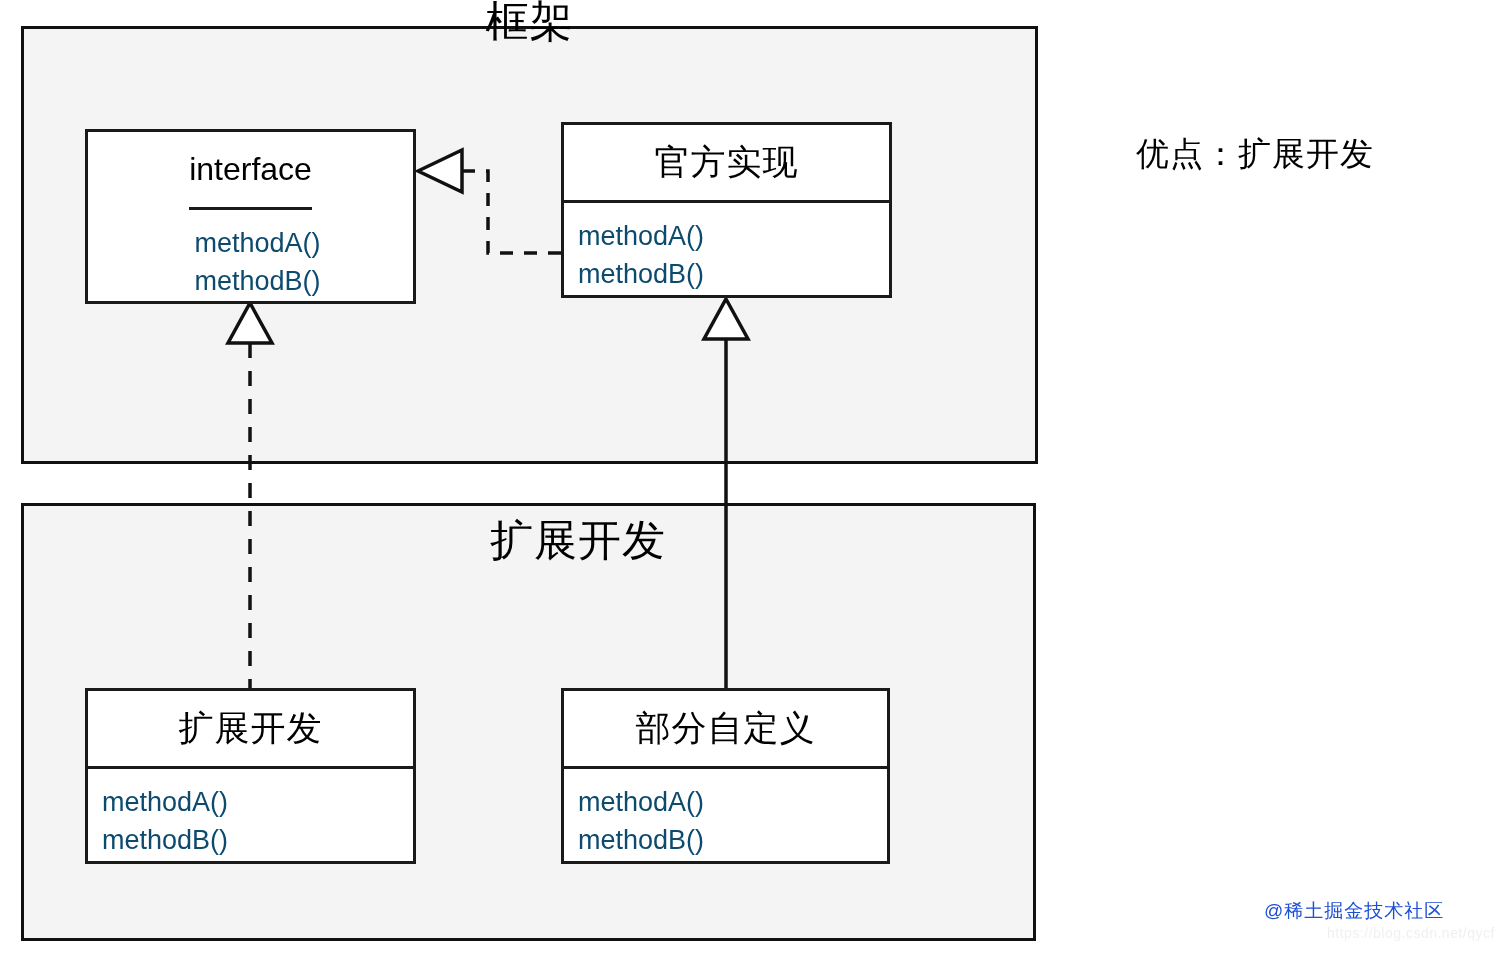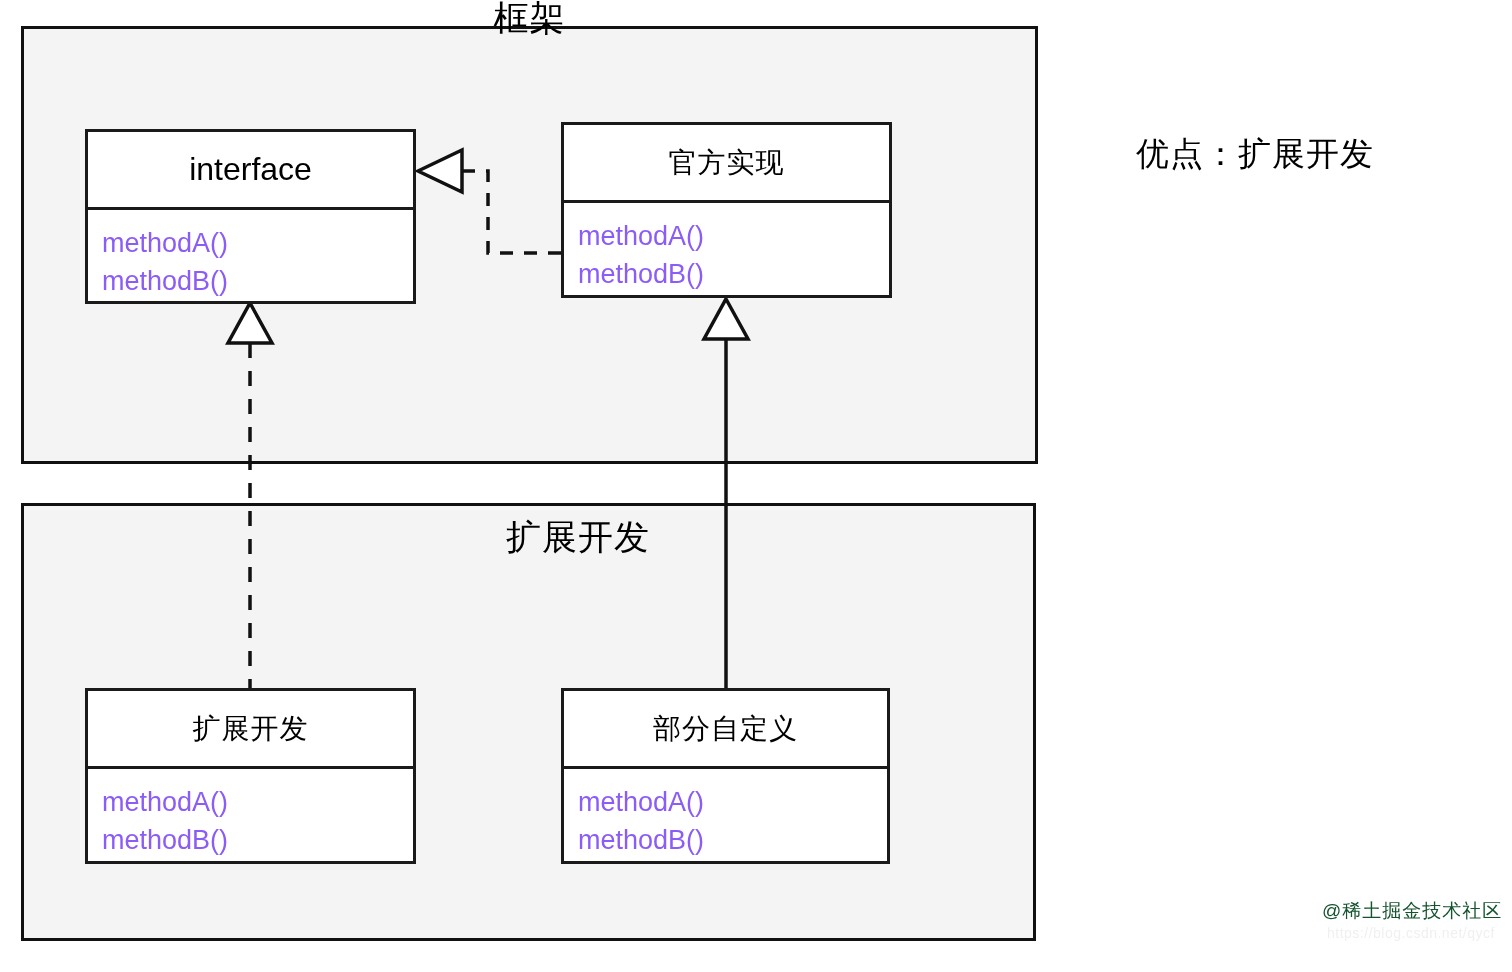"框架" .group-title { font-size: 35px -> 43px }
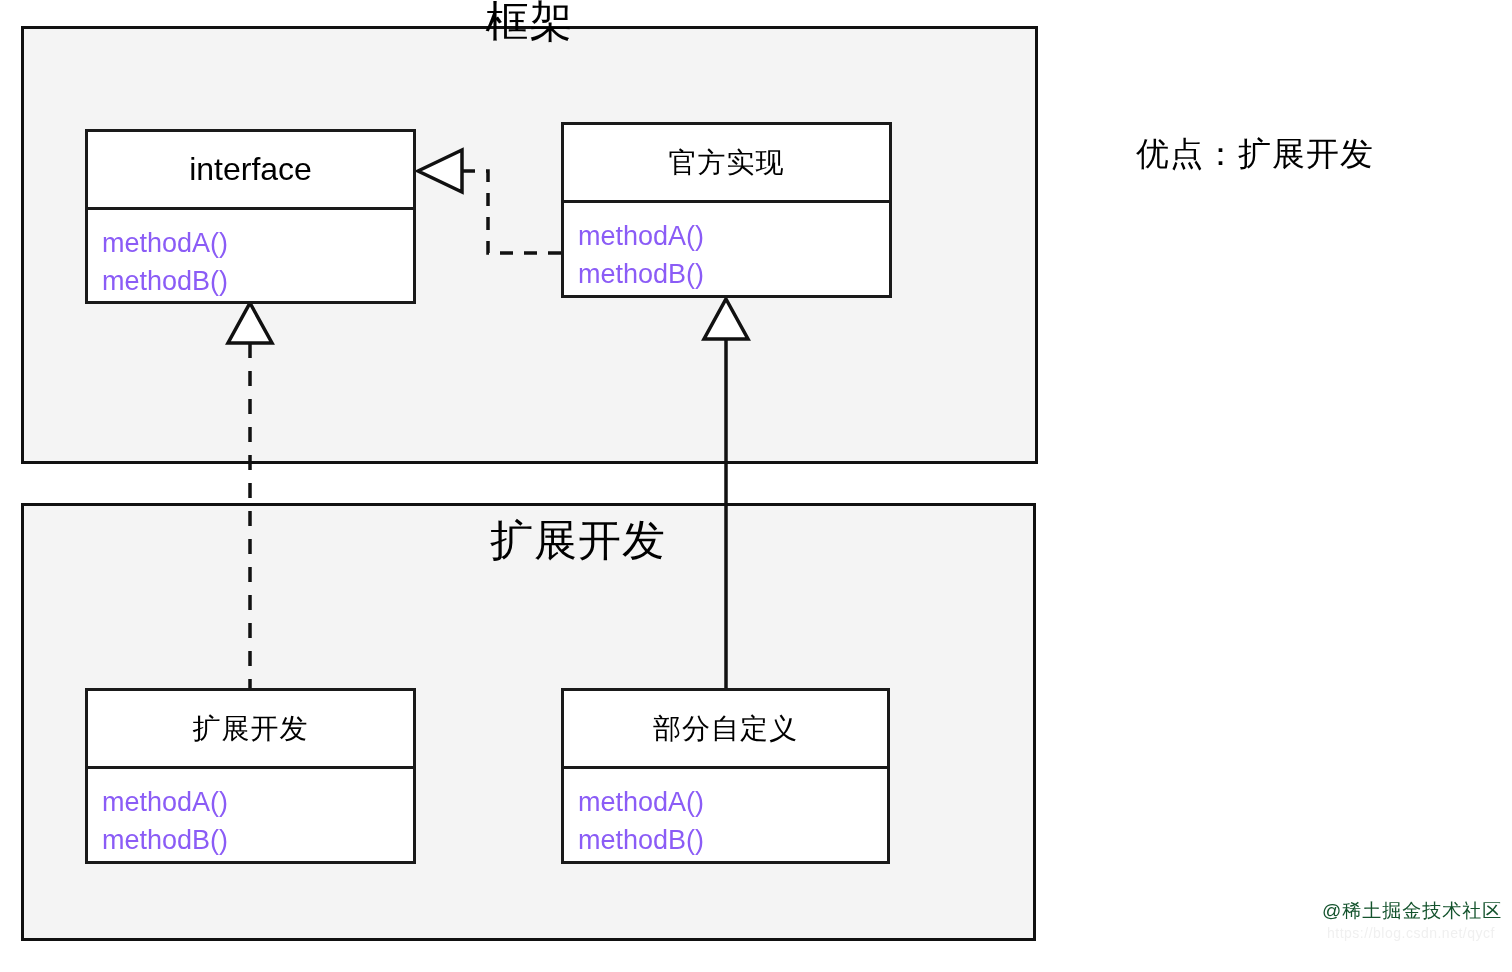"interface" #class-interface { align-items: none -> center }
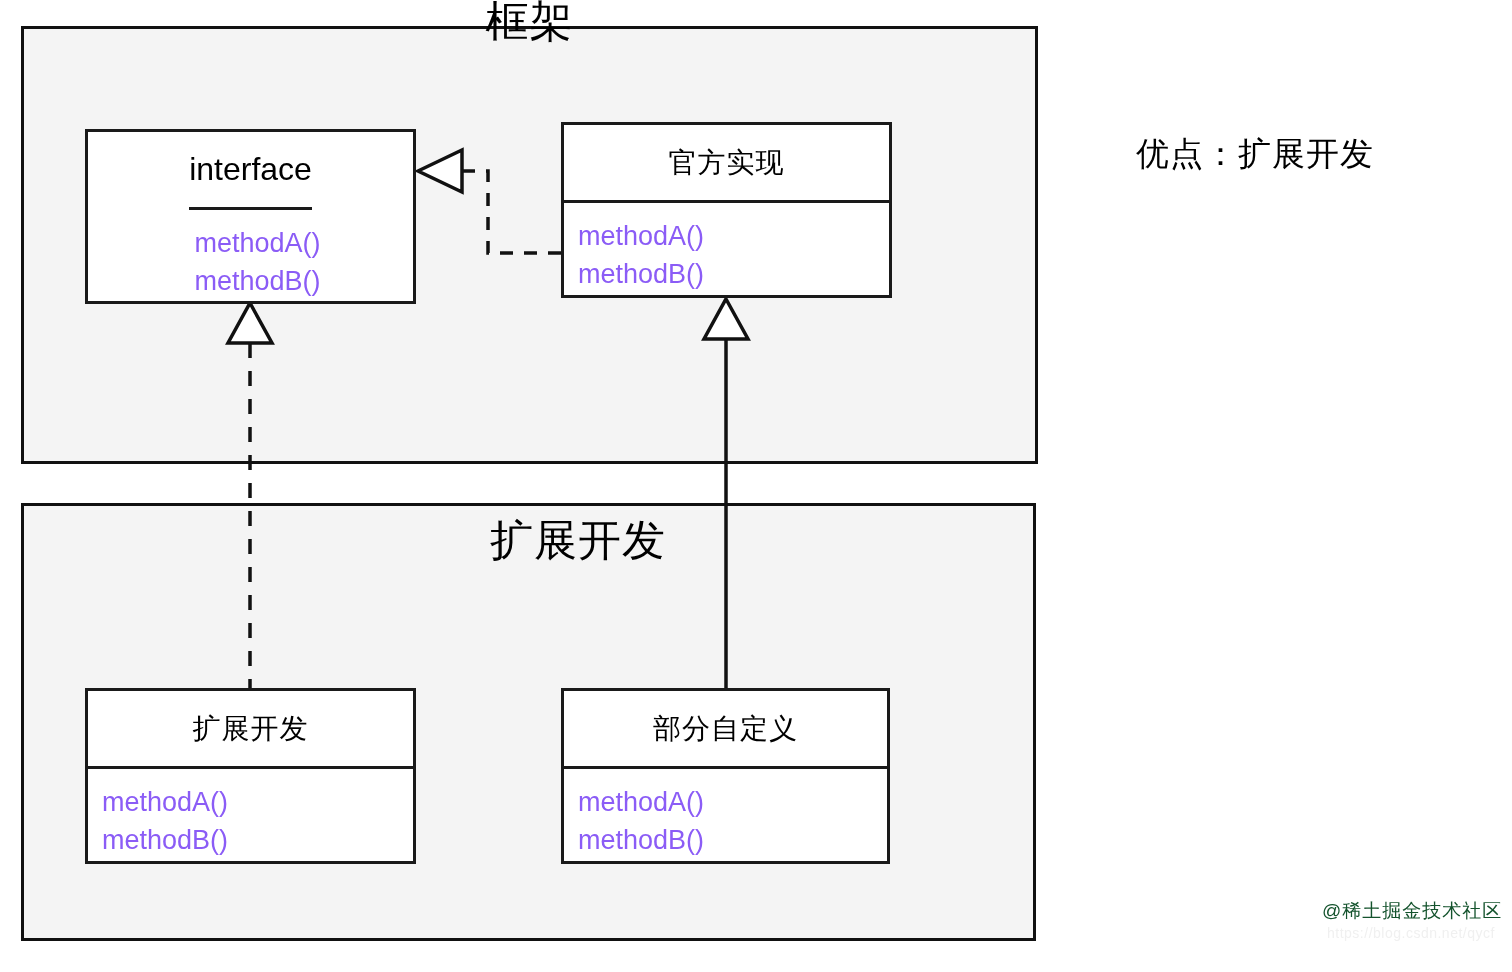"官方实现" .uml-title { font-size: 28px -> 35px }
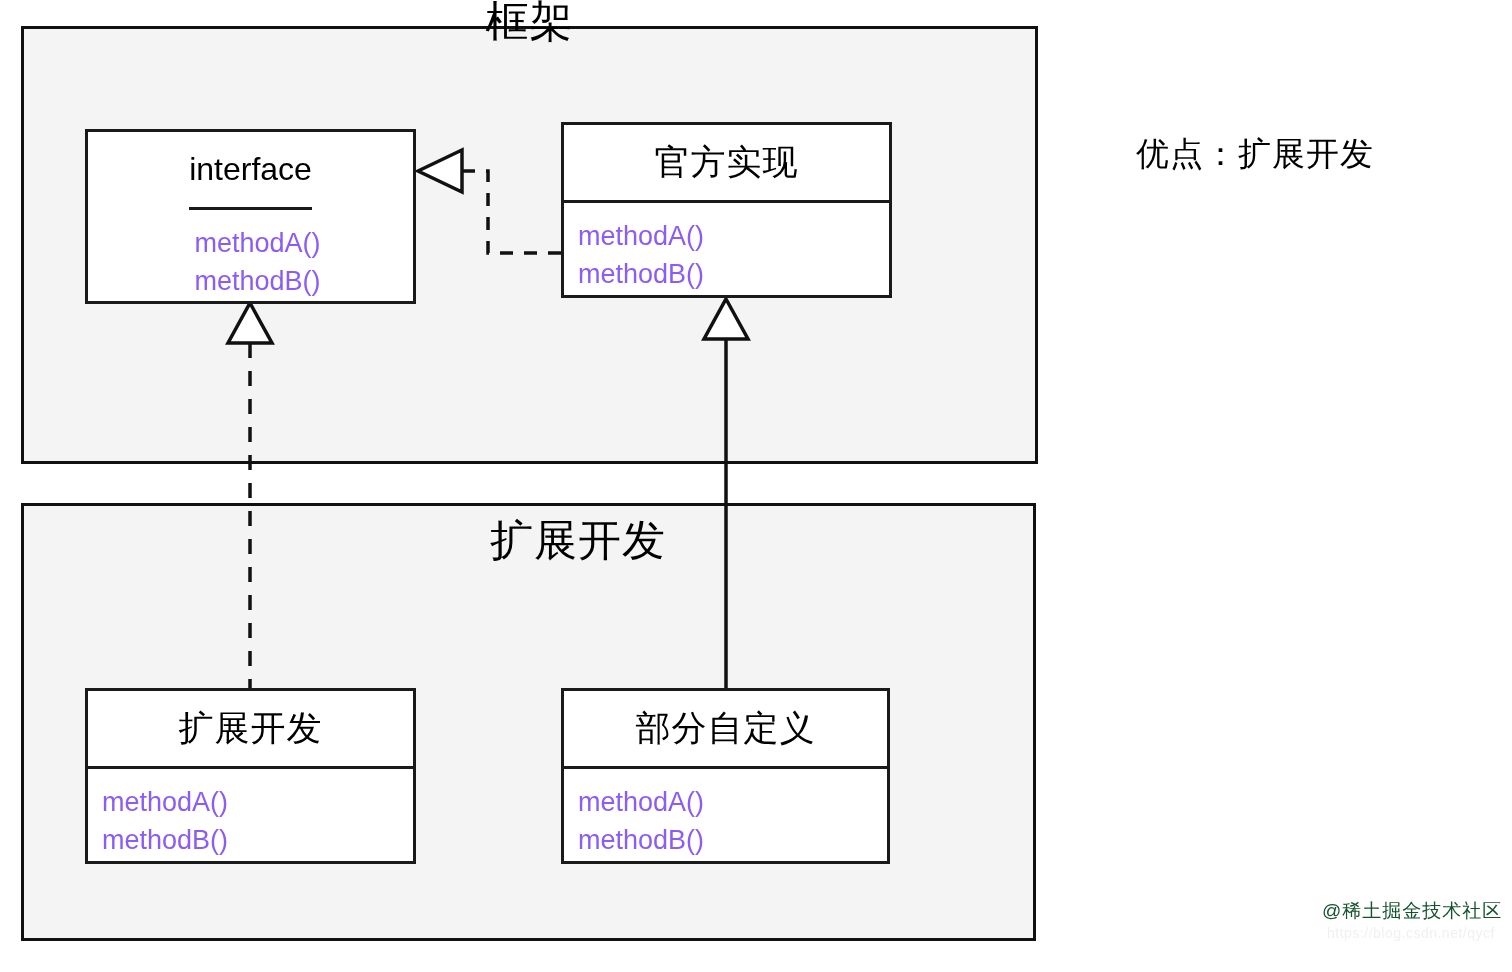"methodA()" .uml-method { color: #8b5cf6 -> #0c4a6e }
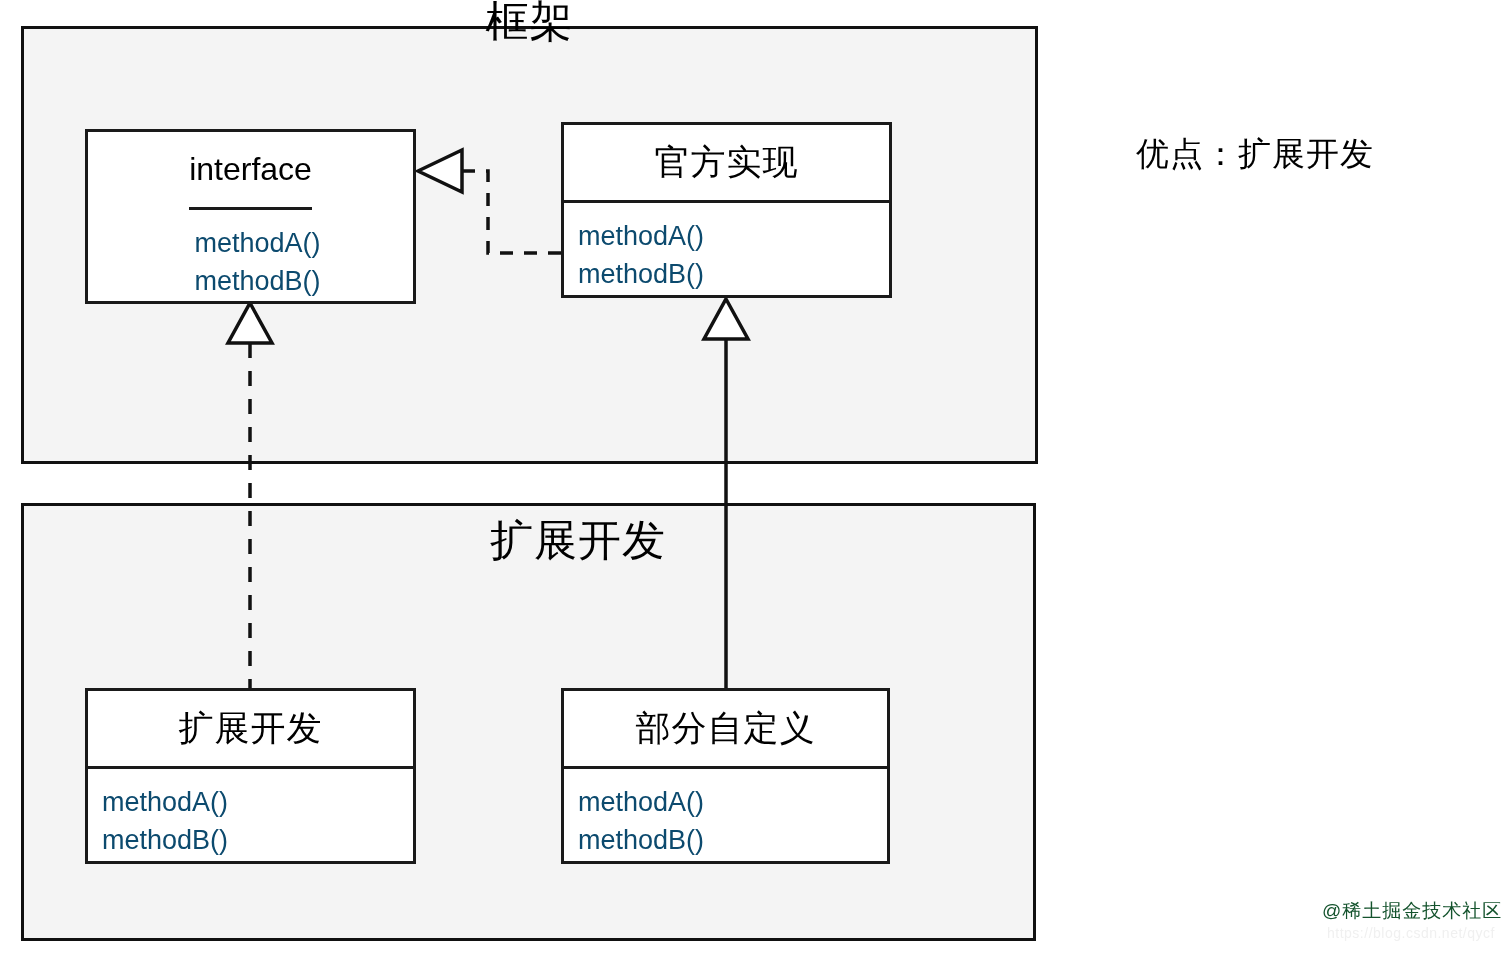"@稀土掘金技术社区" #watermark { color: #14532d -> #1d4ed8; left: 1322px -> 1264px }
